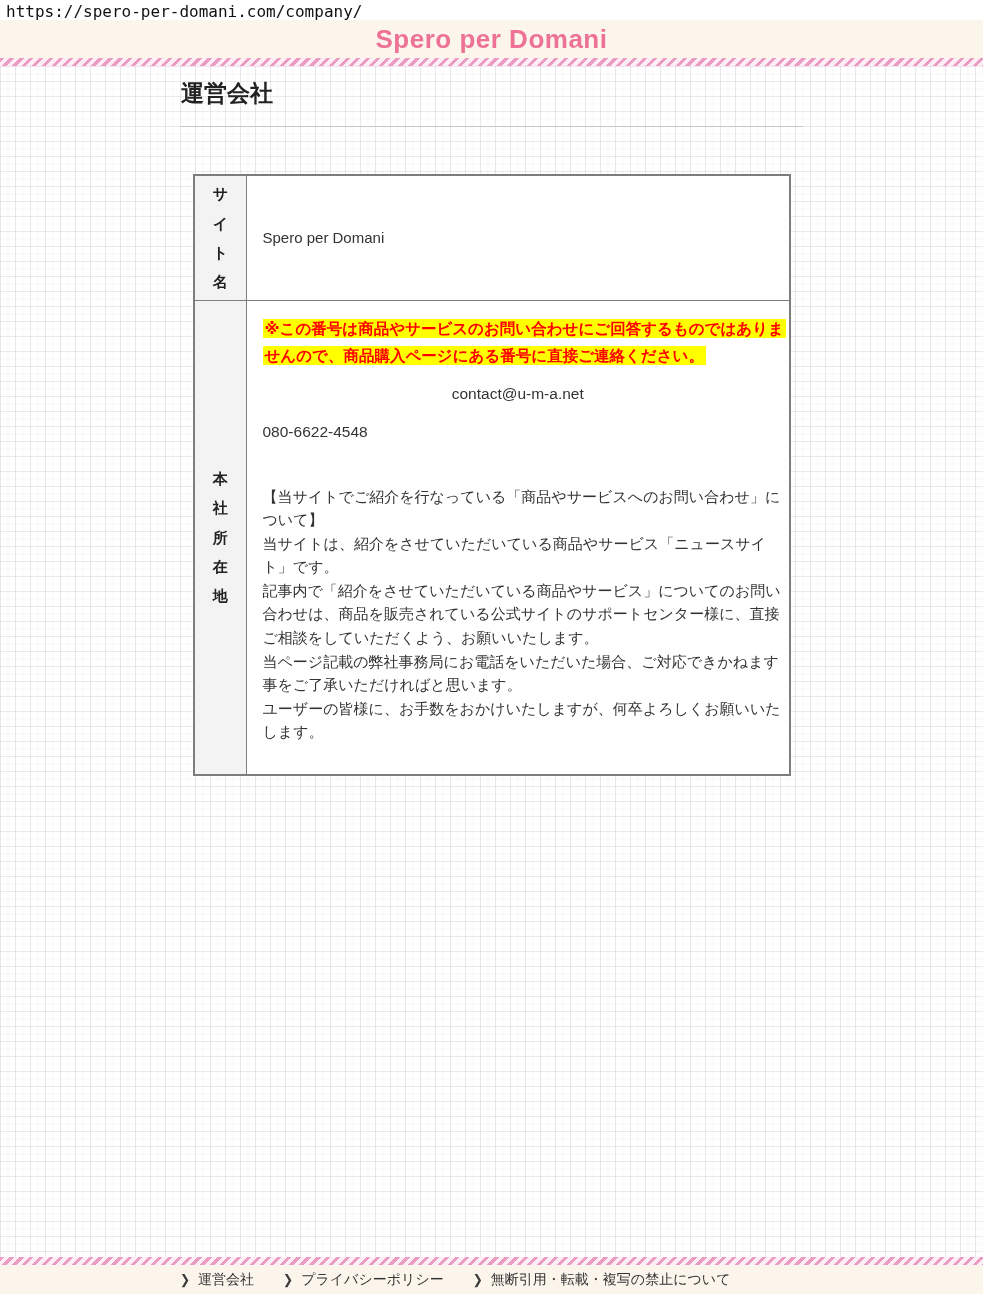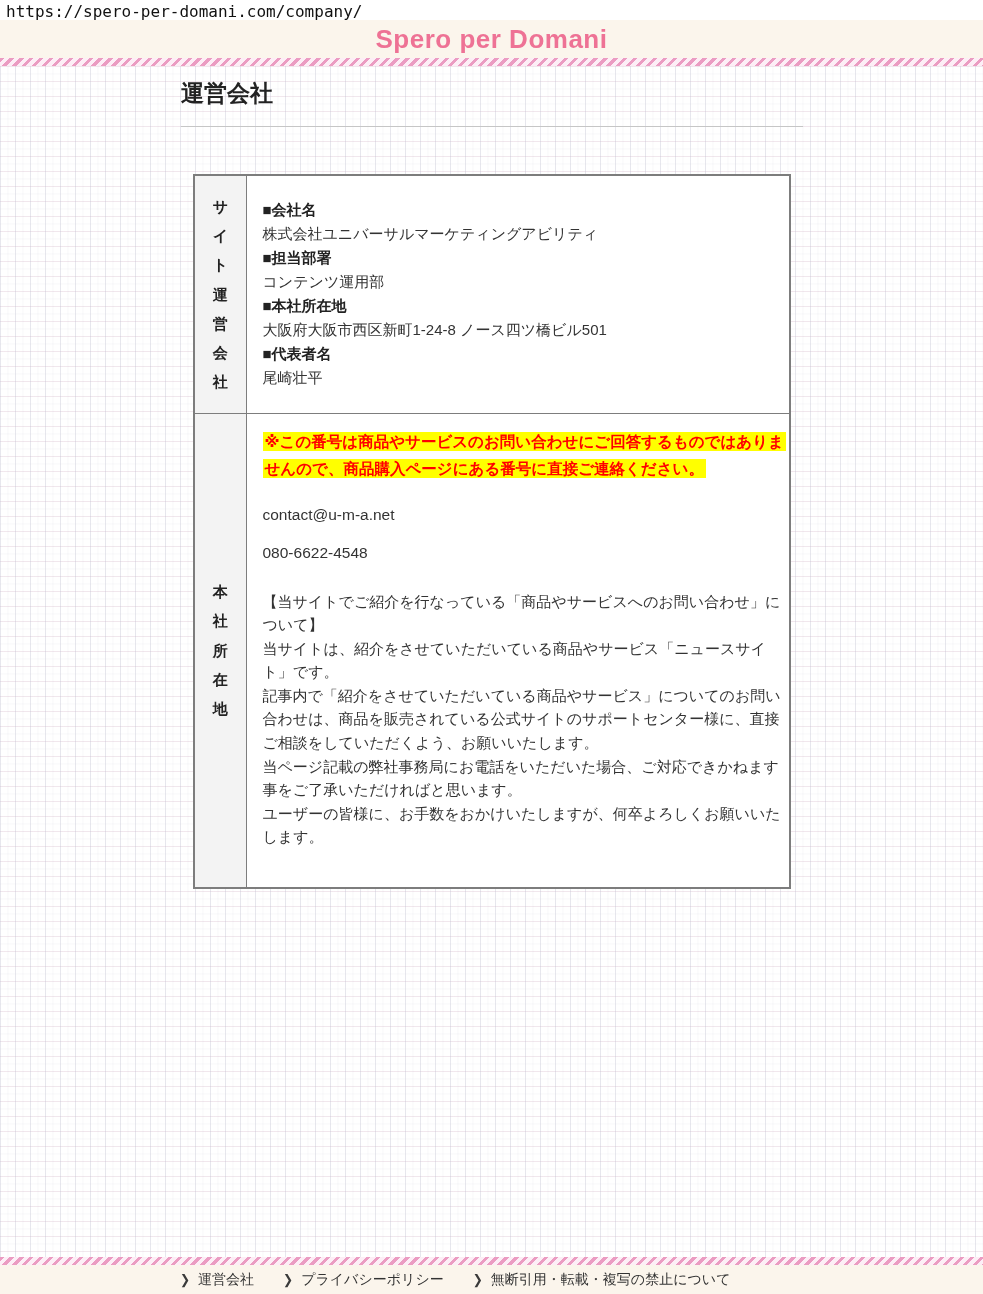"サイト名" tr.row-sitename { html: none -> <tr> <th> <span>サイト名</span> </th> <td>Spero per Domani</td> </tr> }
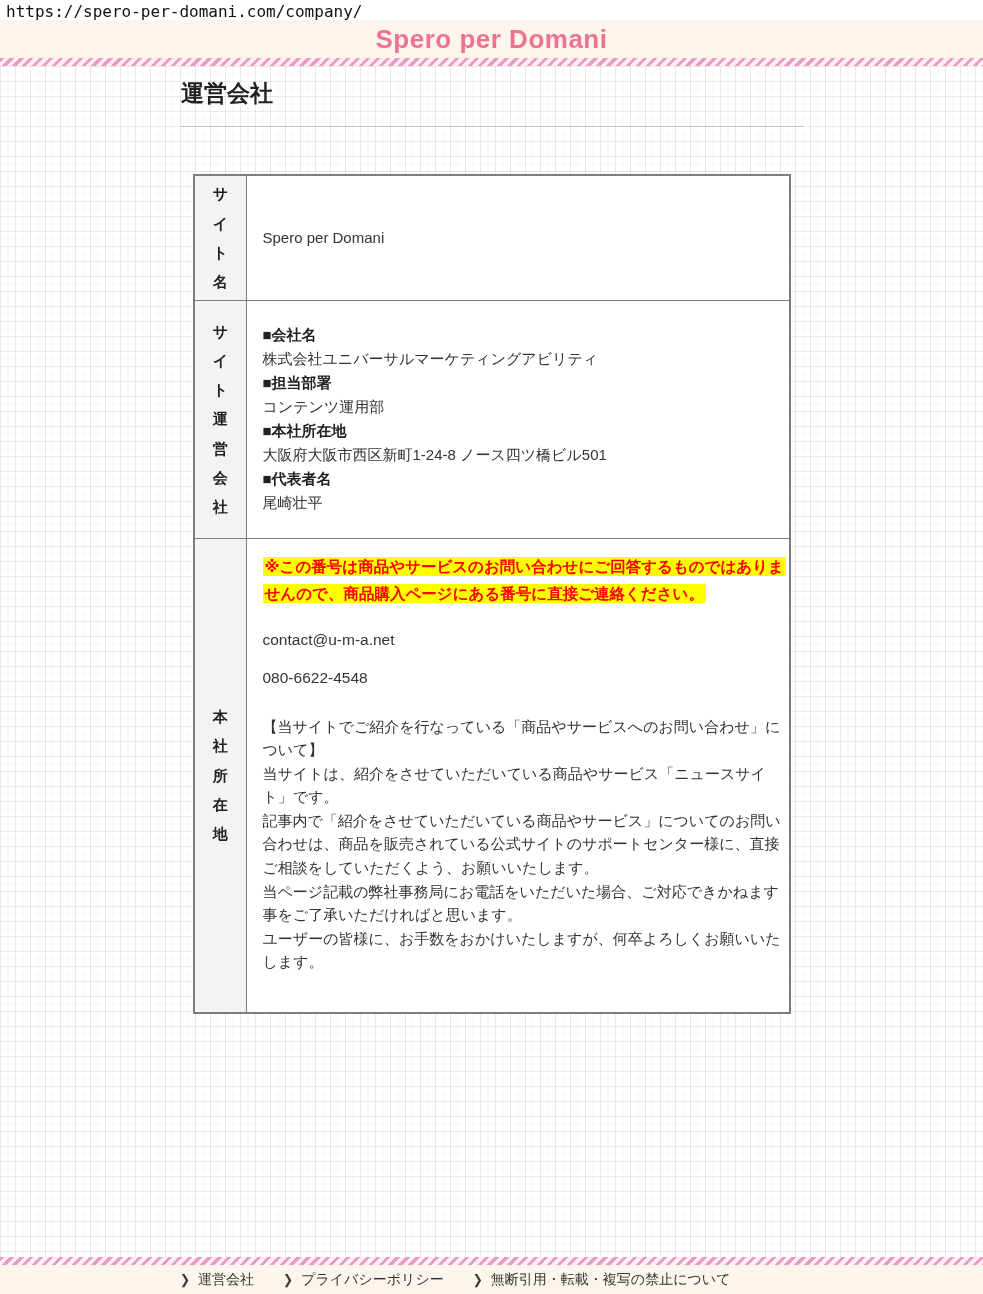"サイト運営会社" tr.row-company { html: <tr> <th> <span>サイト運営会社</span> </th> <td> <div>■会社名</div> <div>株式会社ユニバーサルマーケティングアビリティ</div> <div>■担当部署</div> <div>コンテンツ運用部</div> <div>■本社所在地</div> <div>大阪府大阪市西区新町1-24-8 ノース四ツ橋ビル501</div> <div>■代表者名</div> <div>尾崎壮平</div> </td> </tr> -> none }
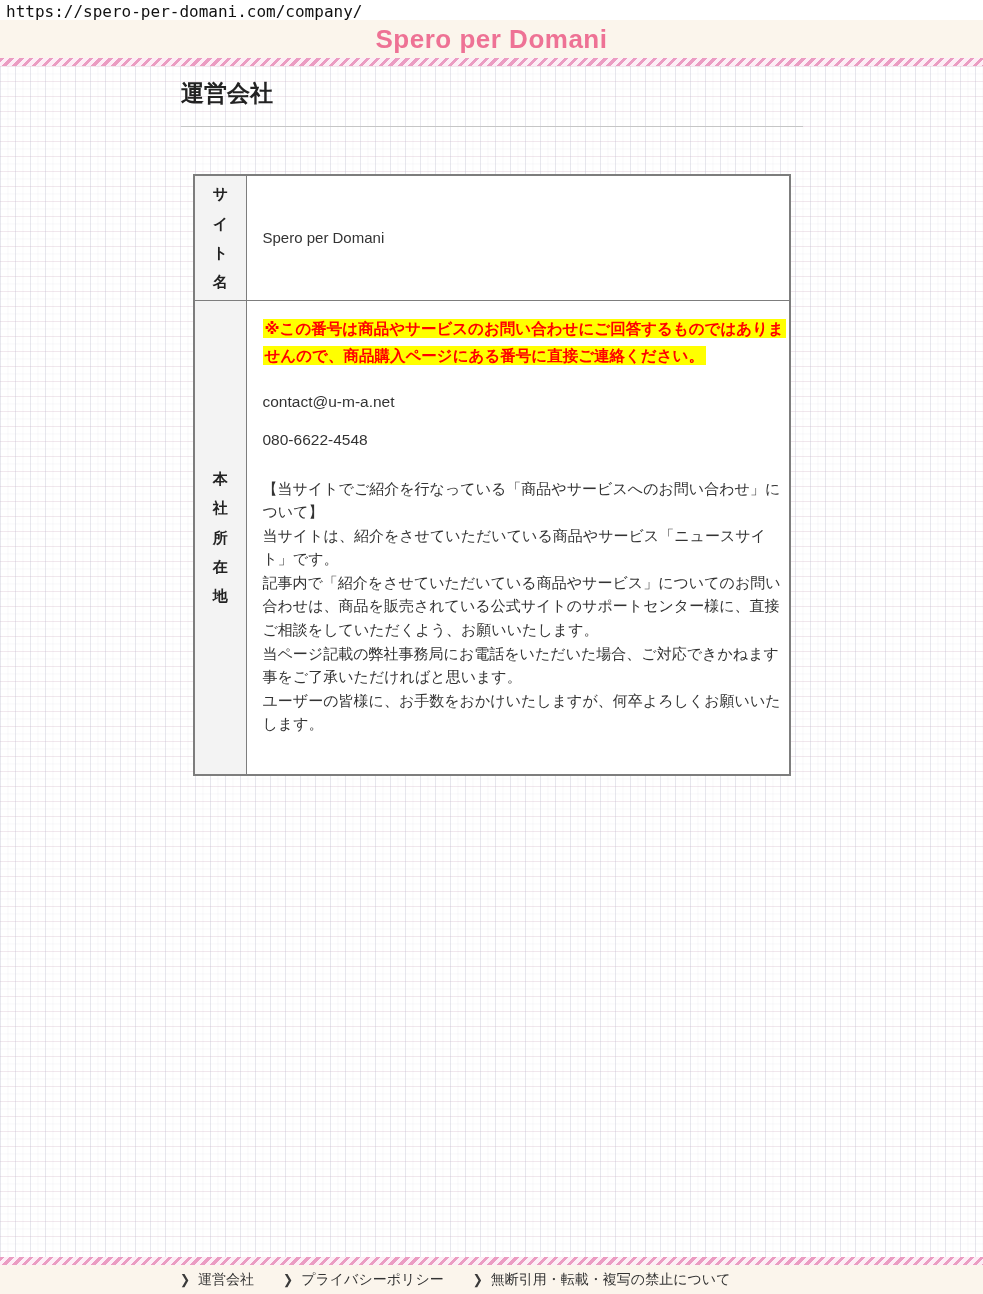"contact@u-m-a.net" .contact-email { margin-top: 24px -> 16px; text-align: none -> center }
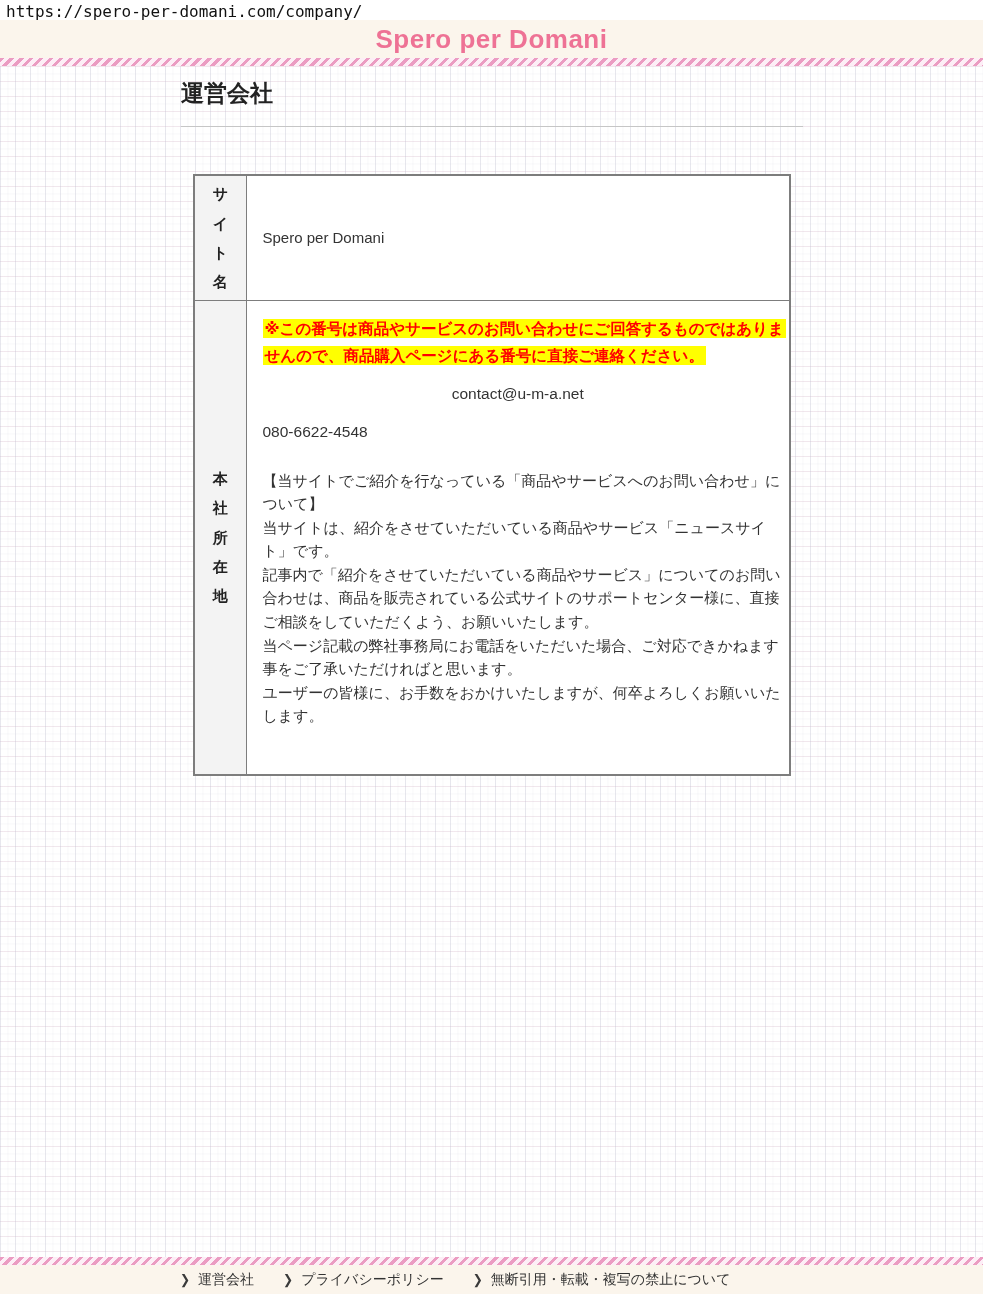"【当サイトでご紹介を行なっている「商品やサービスへのお問い合わせ」について】" .contact-paragraphs { margin-top: 28px -> 44px }
